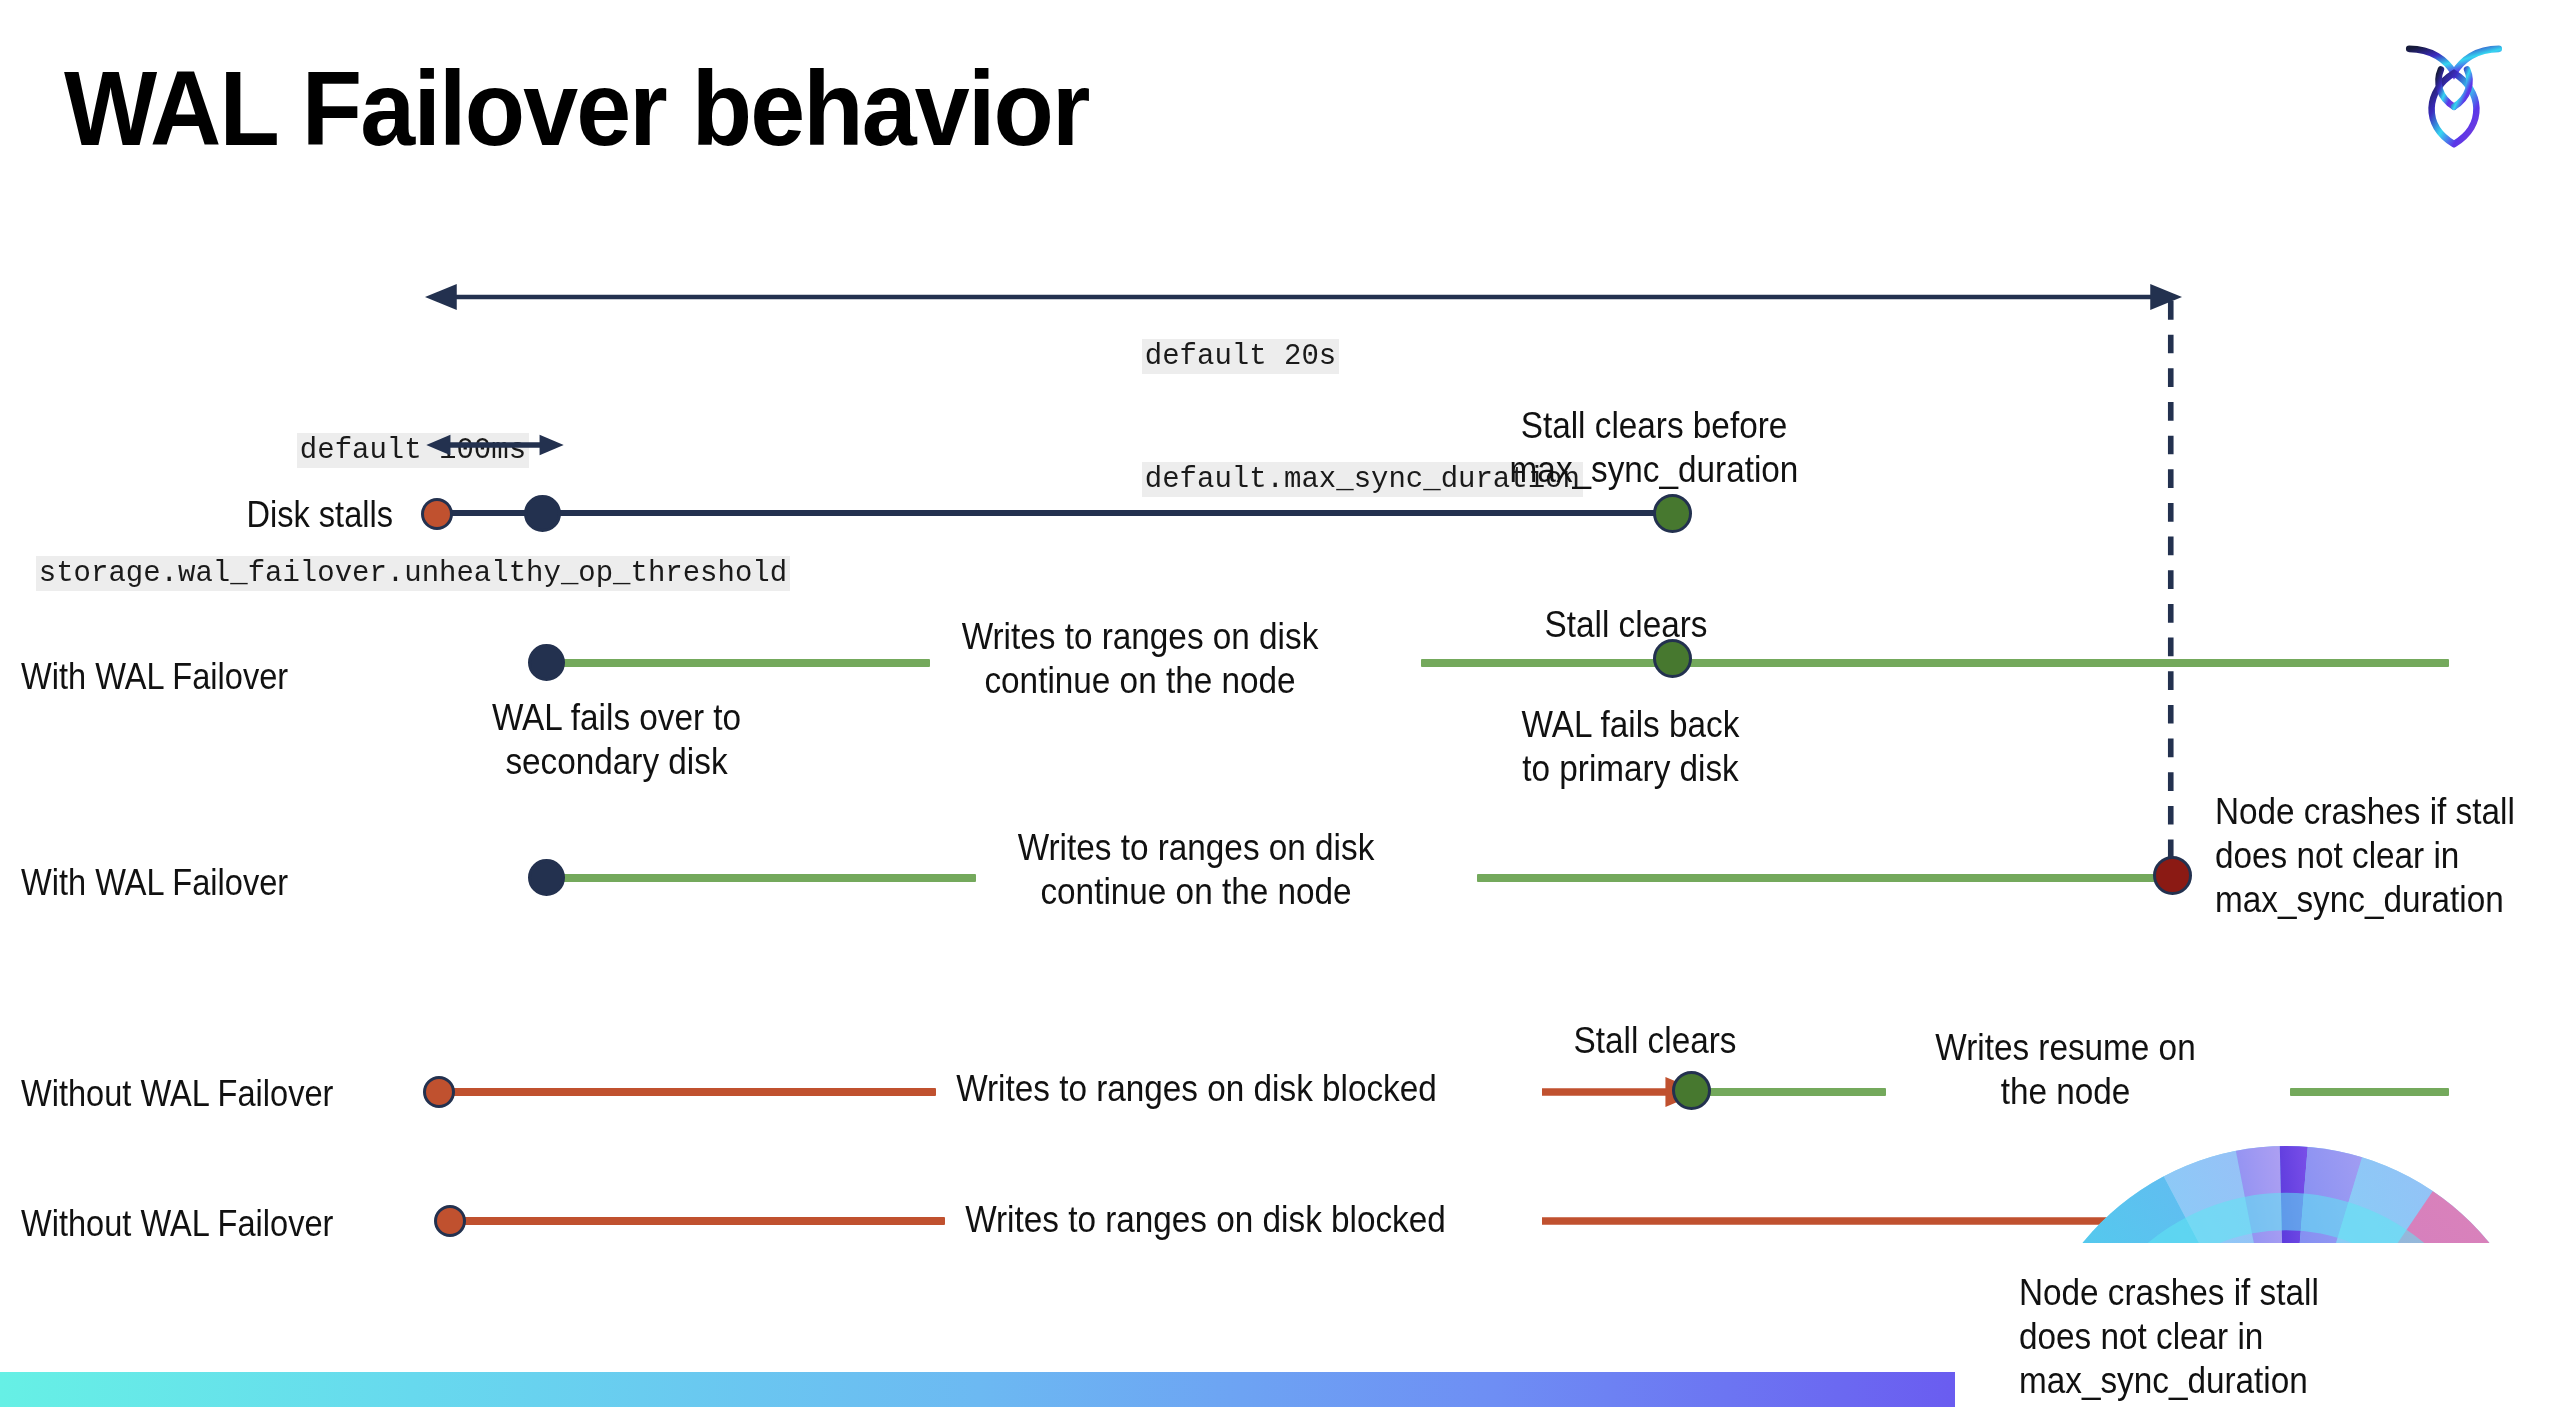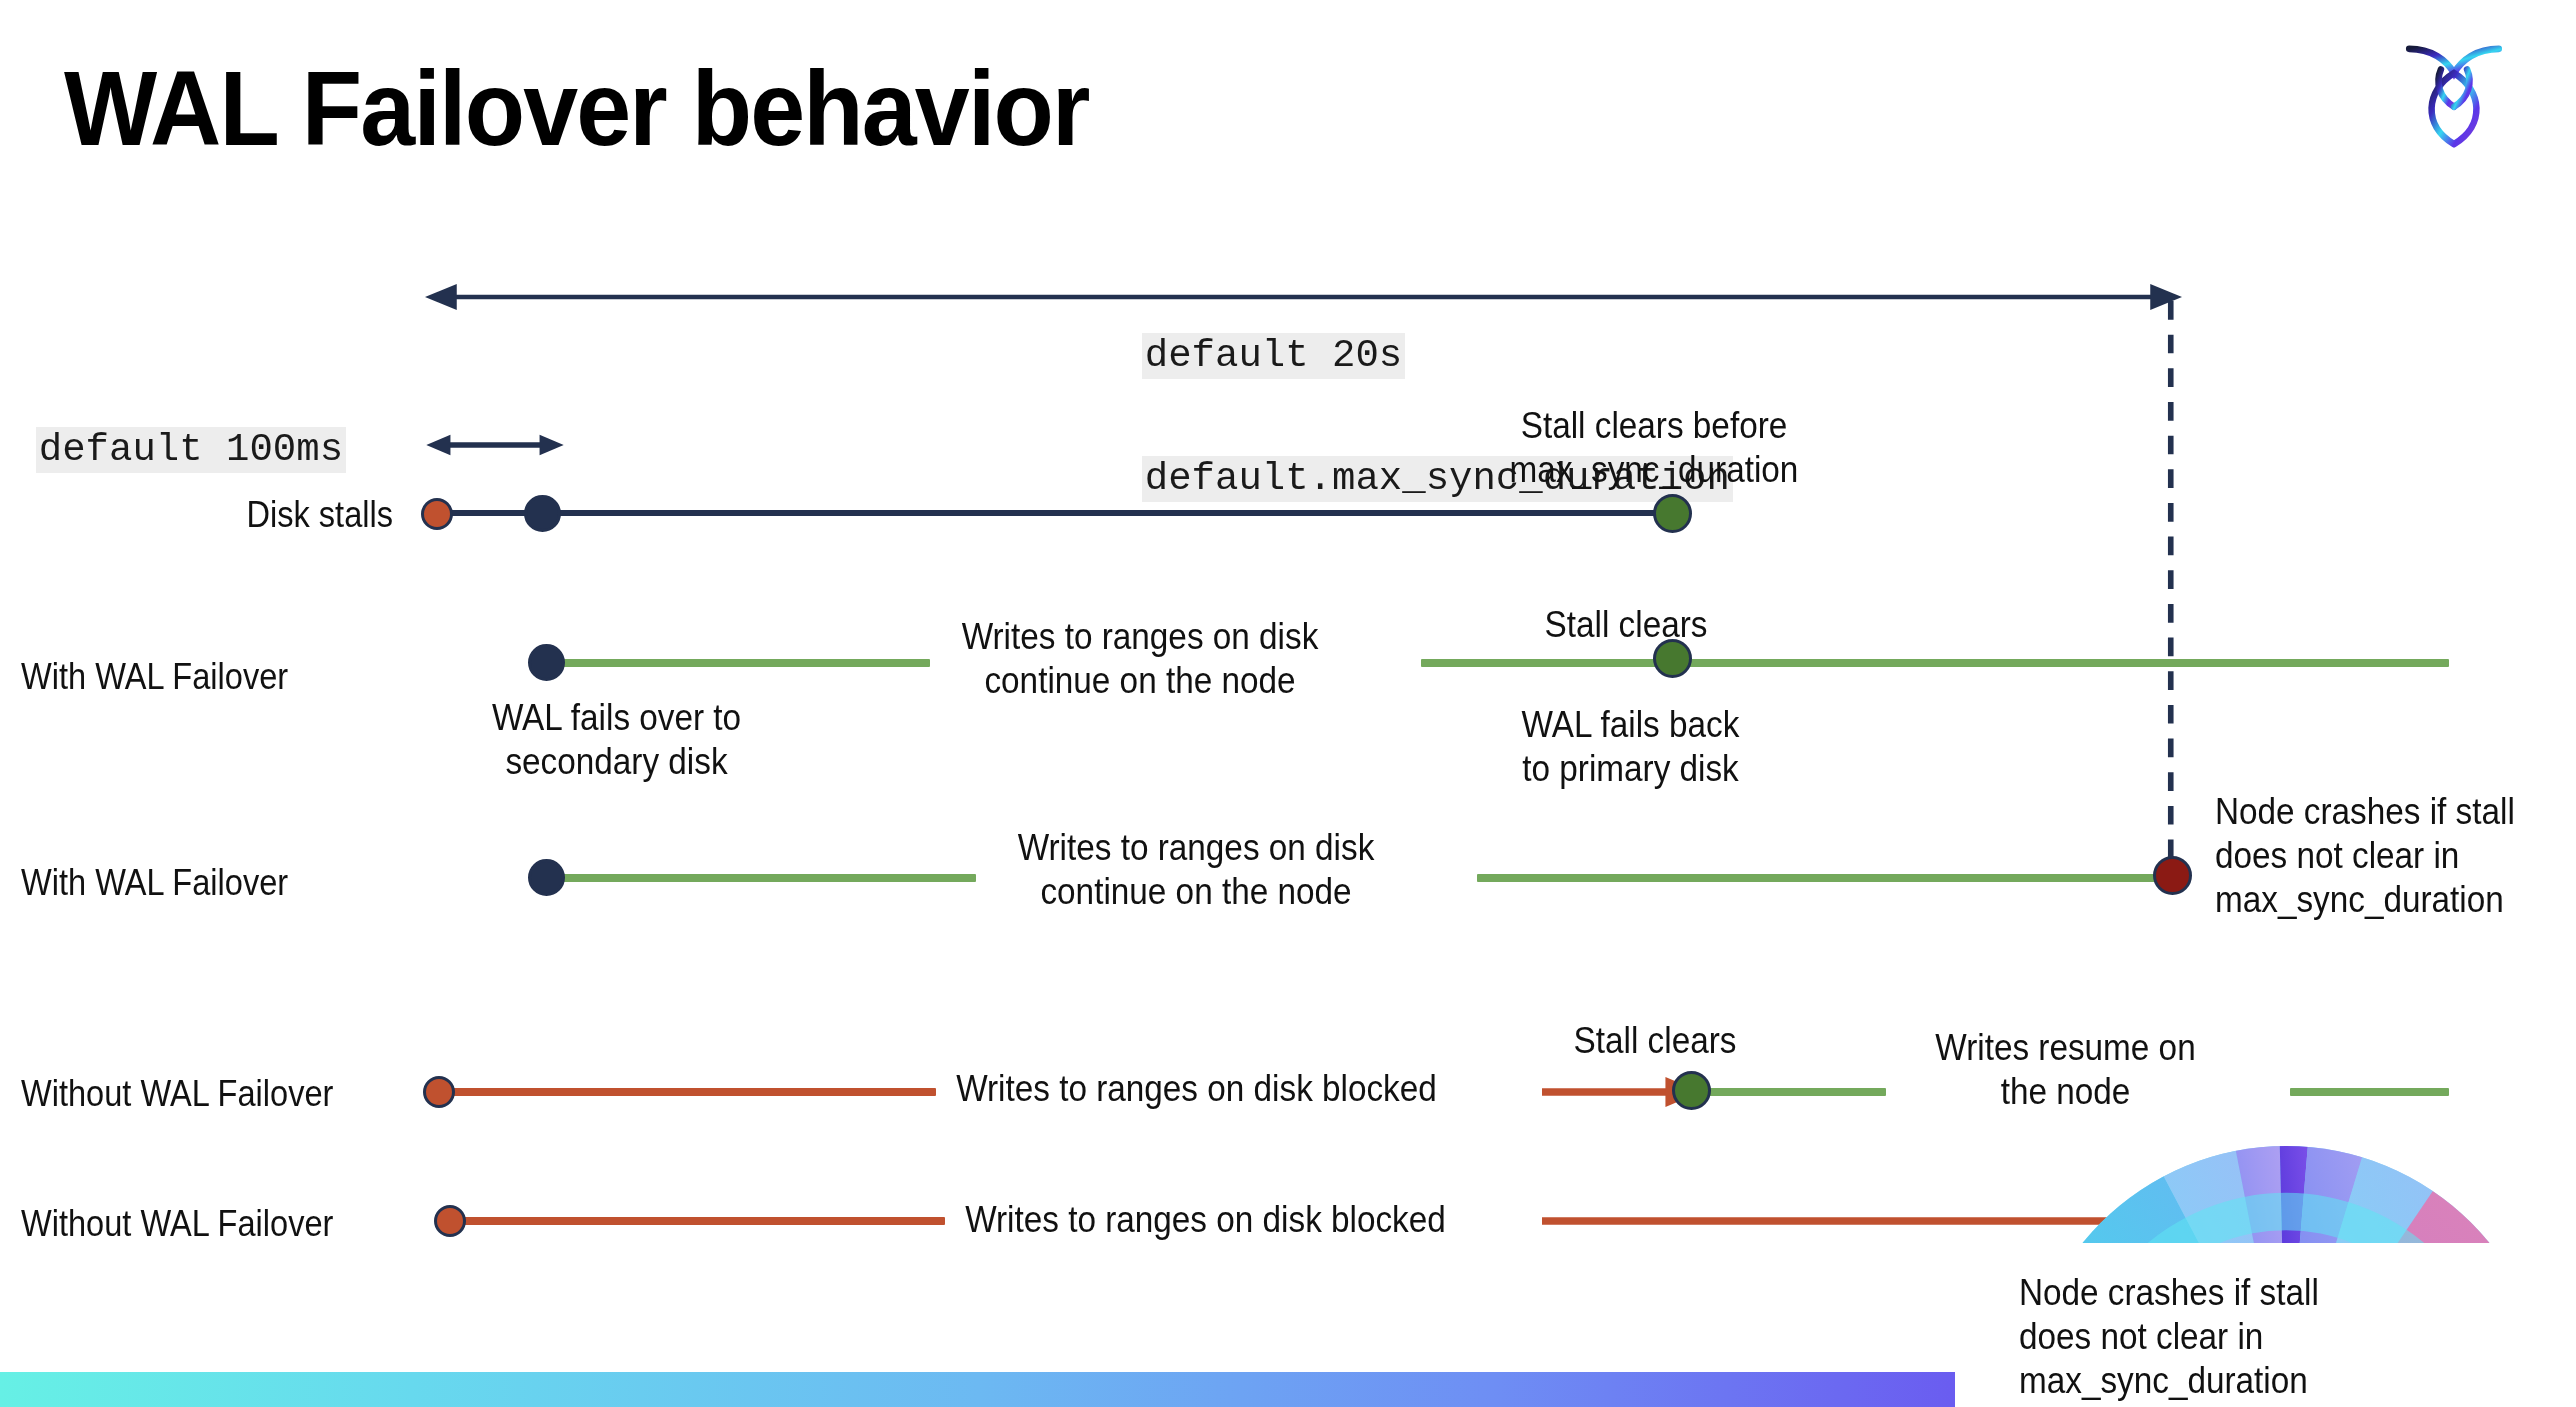"default 20s" .mono-label { font-size: 39px -> 29px }
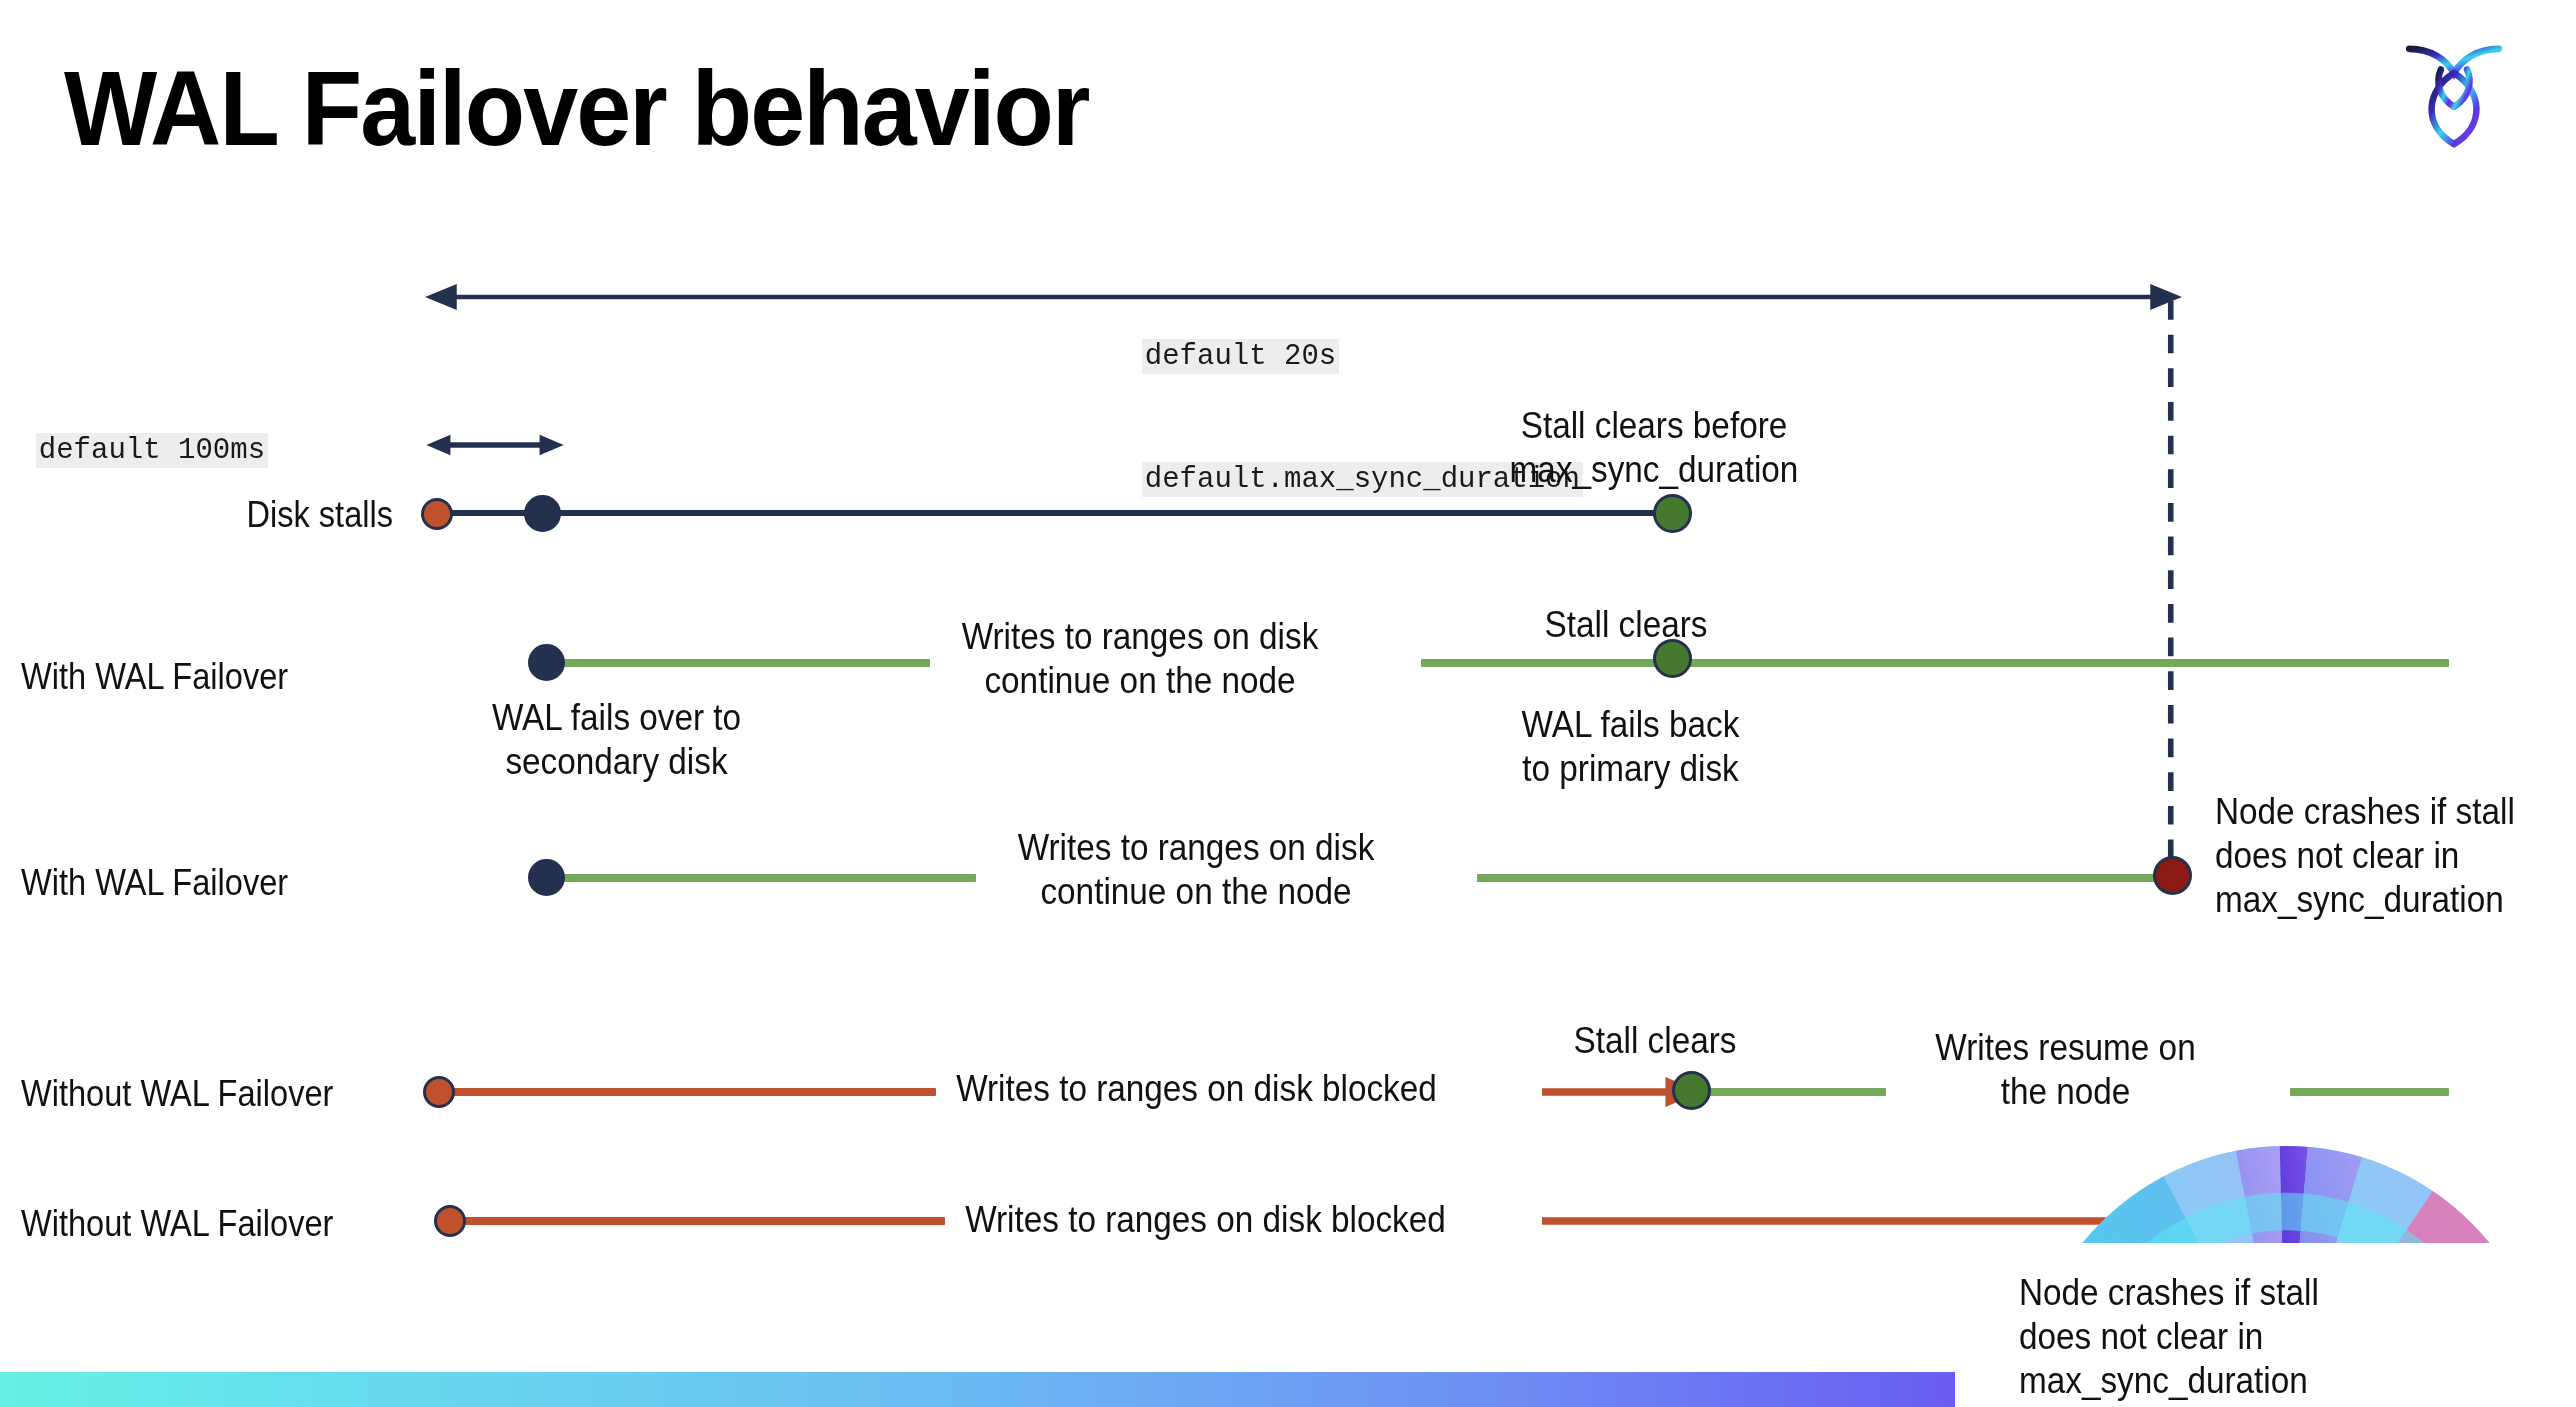"storage.wal_failover.unhealthy_op_thresh" div { html: none -> <div><span>storage.wal_failover.unhealthy_op_threshold</span></div> }
